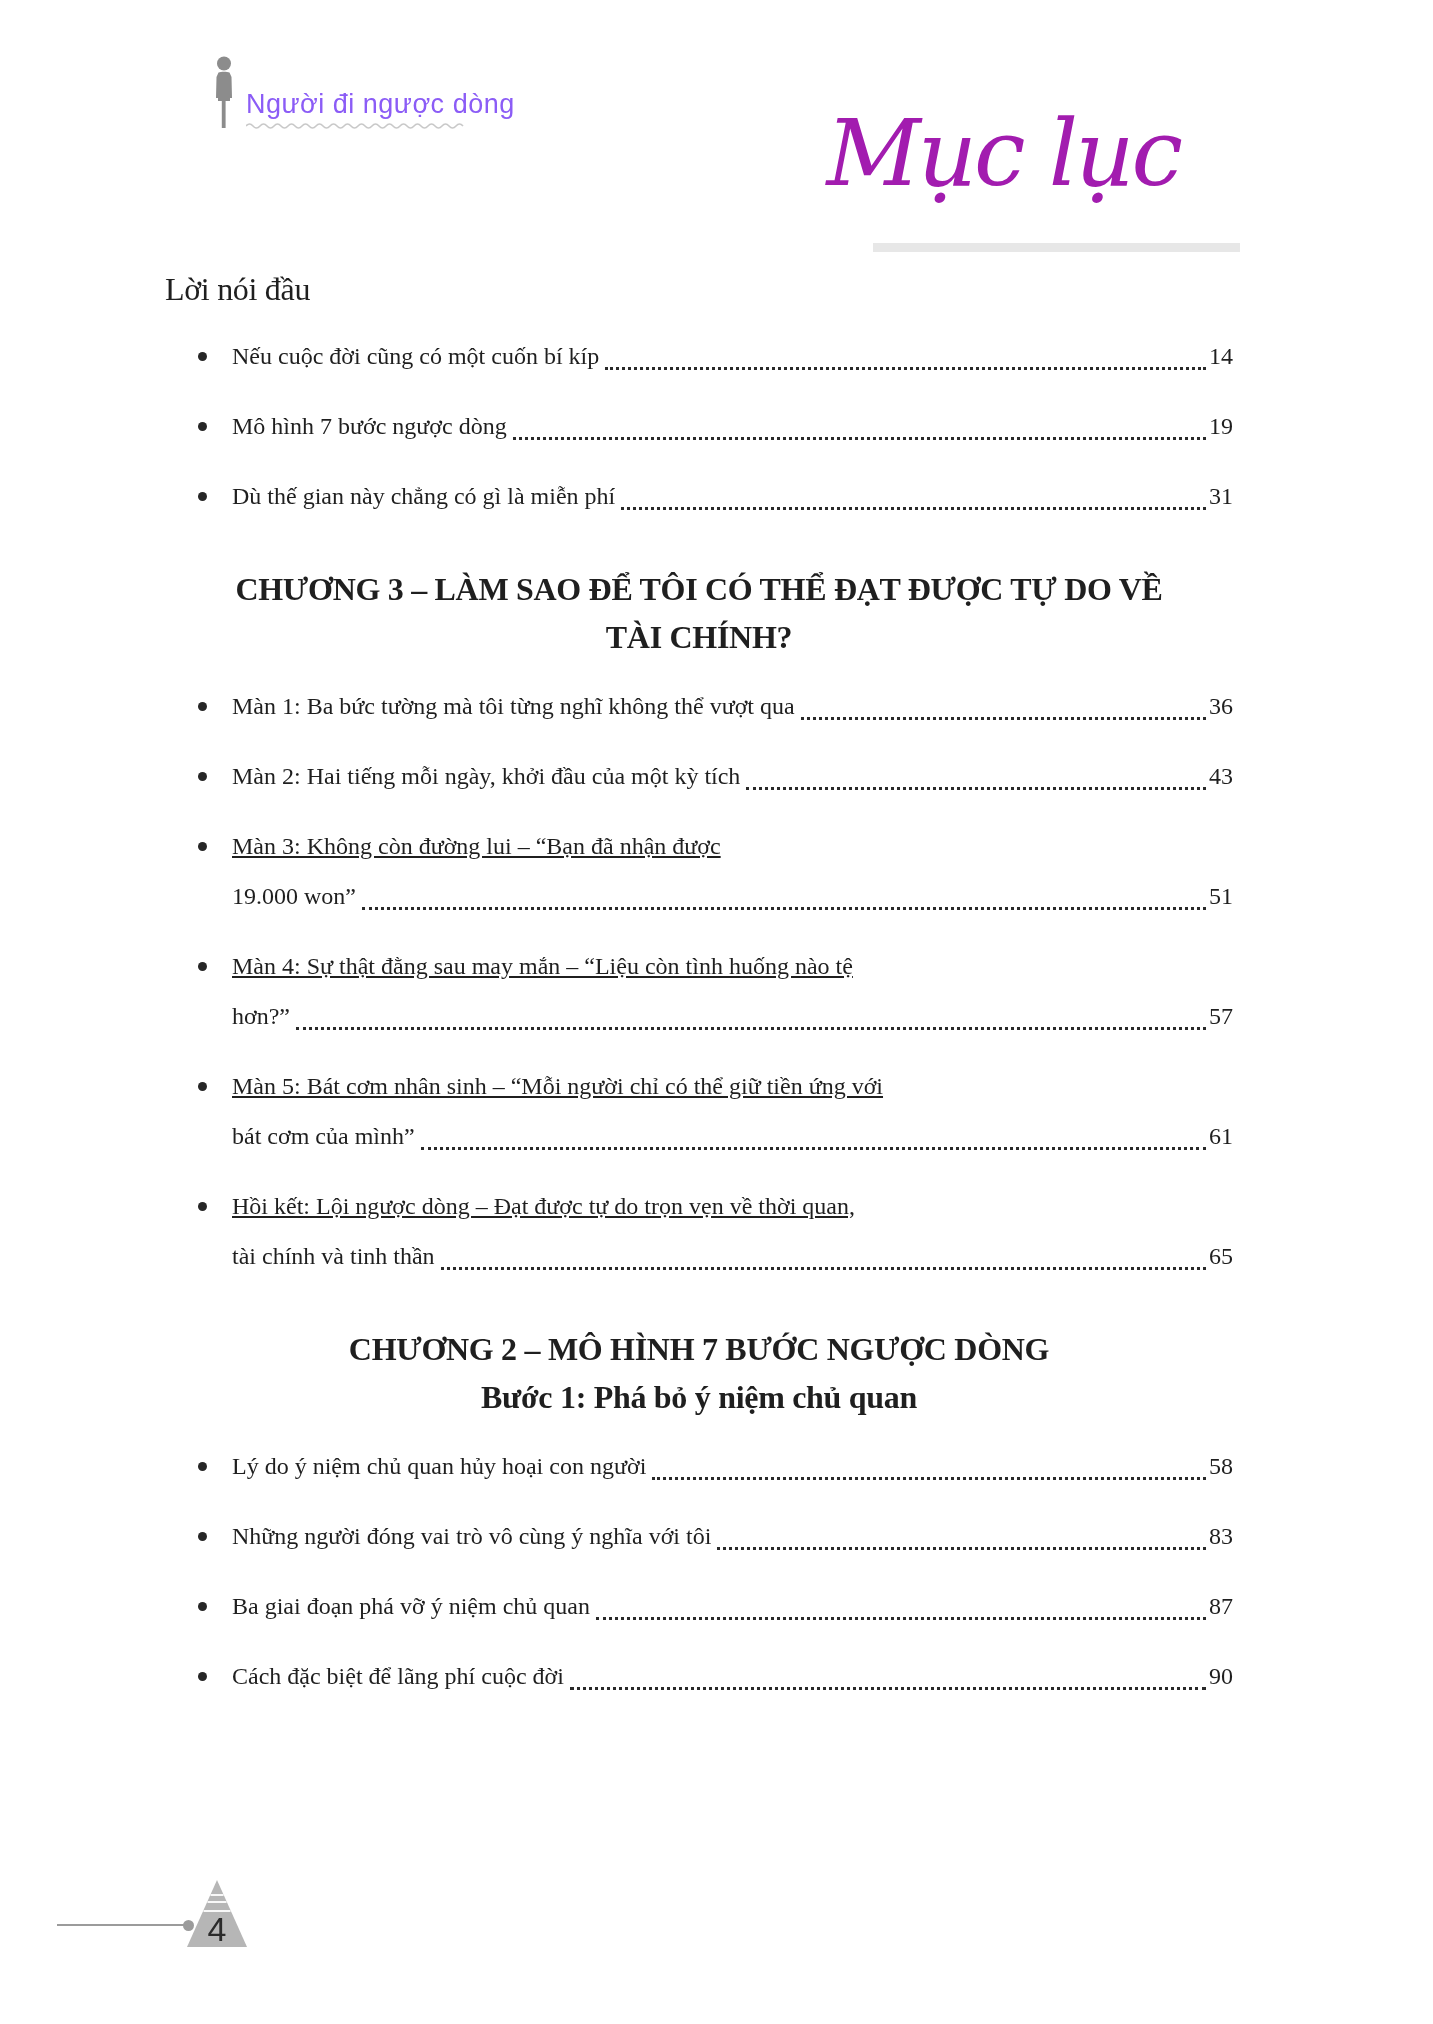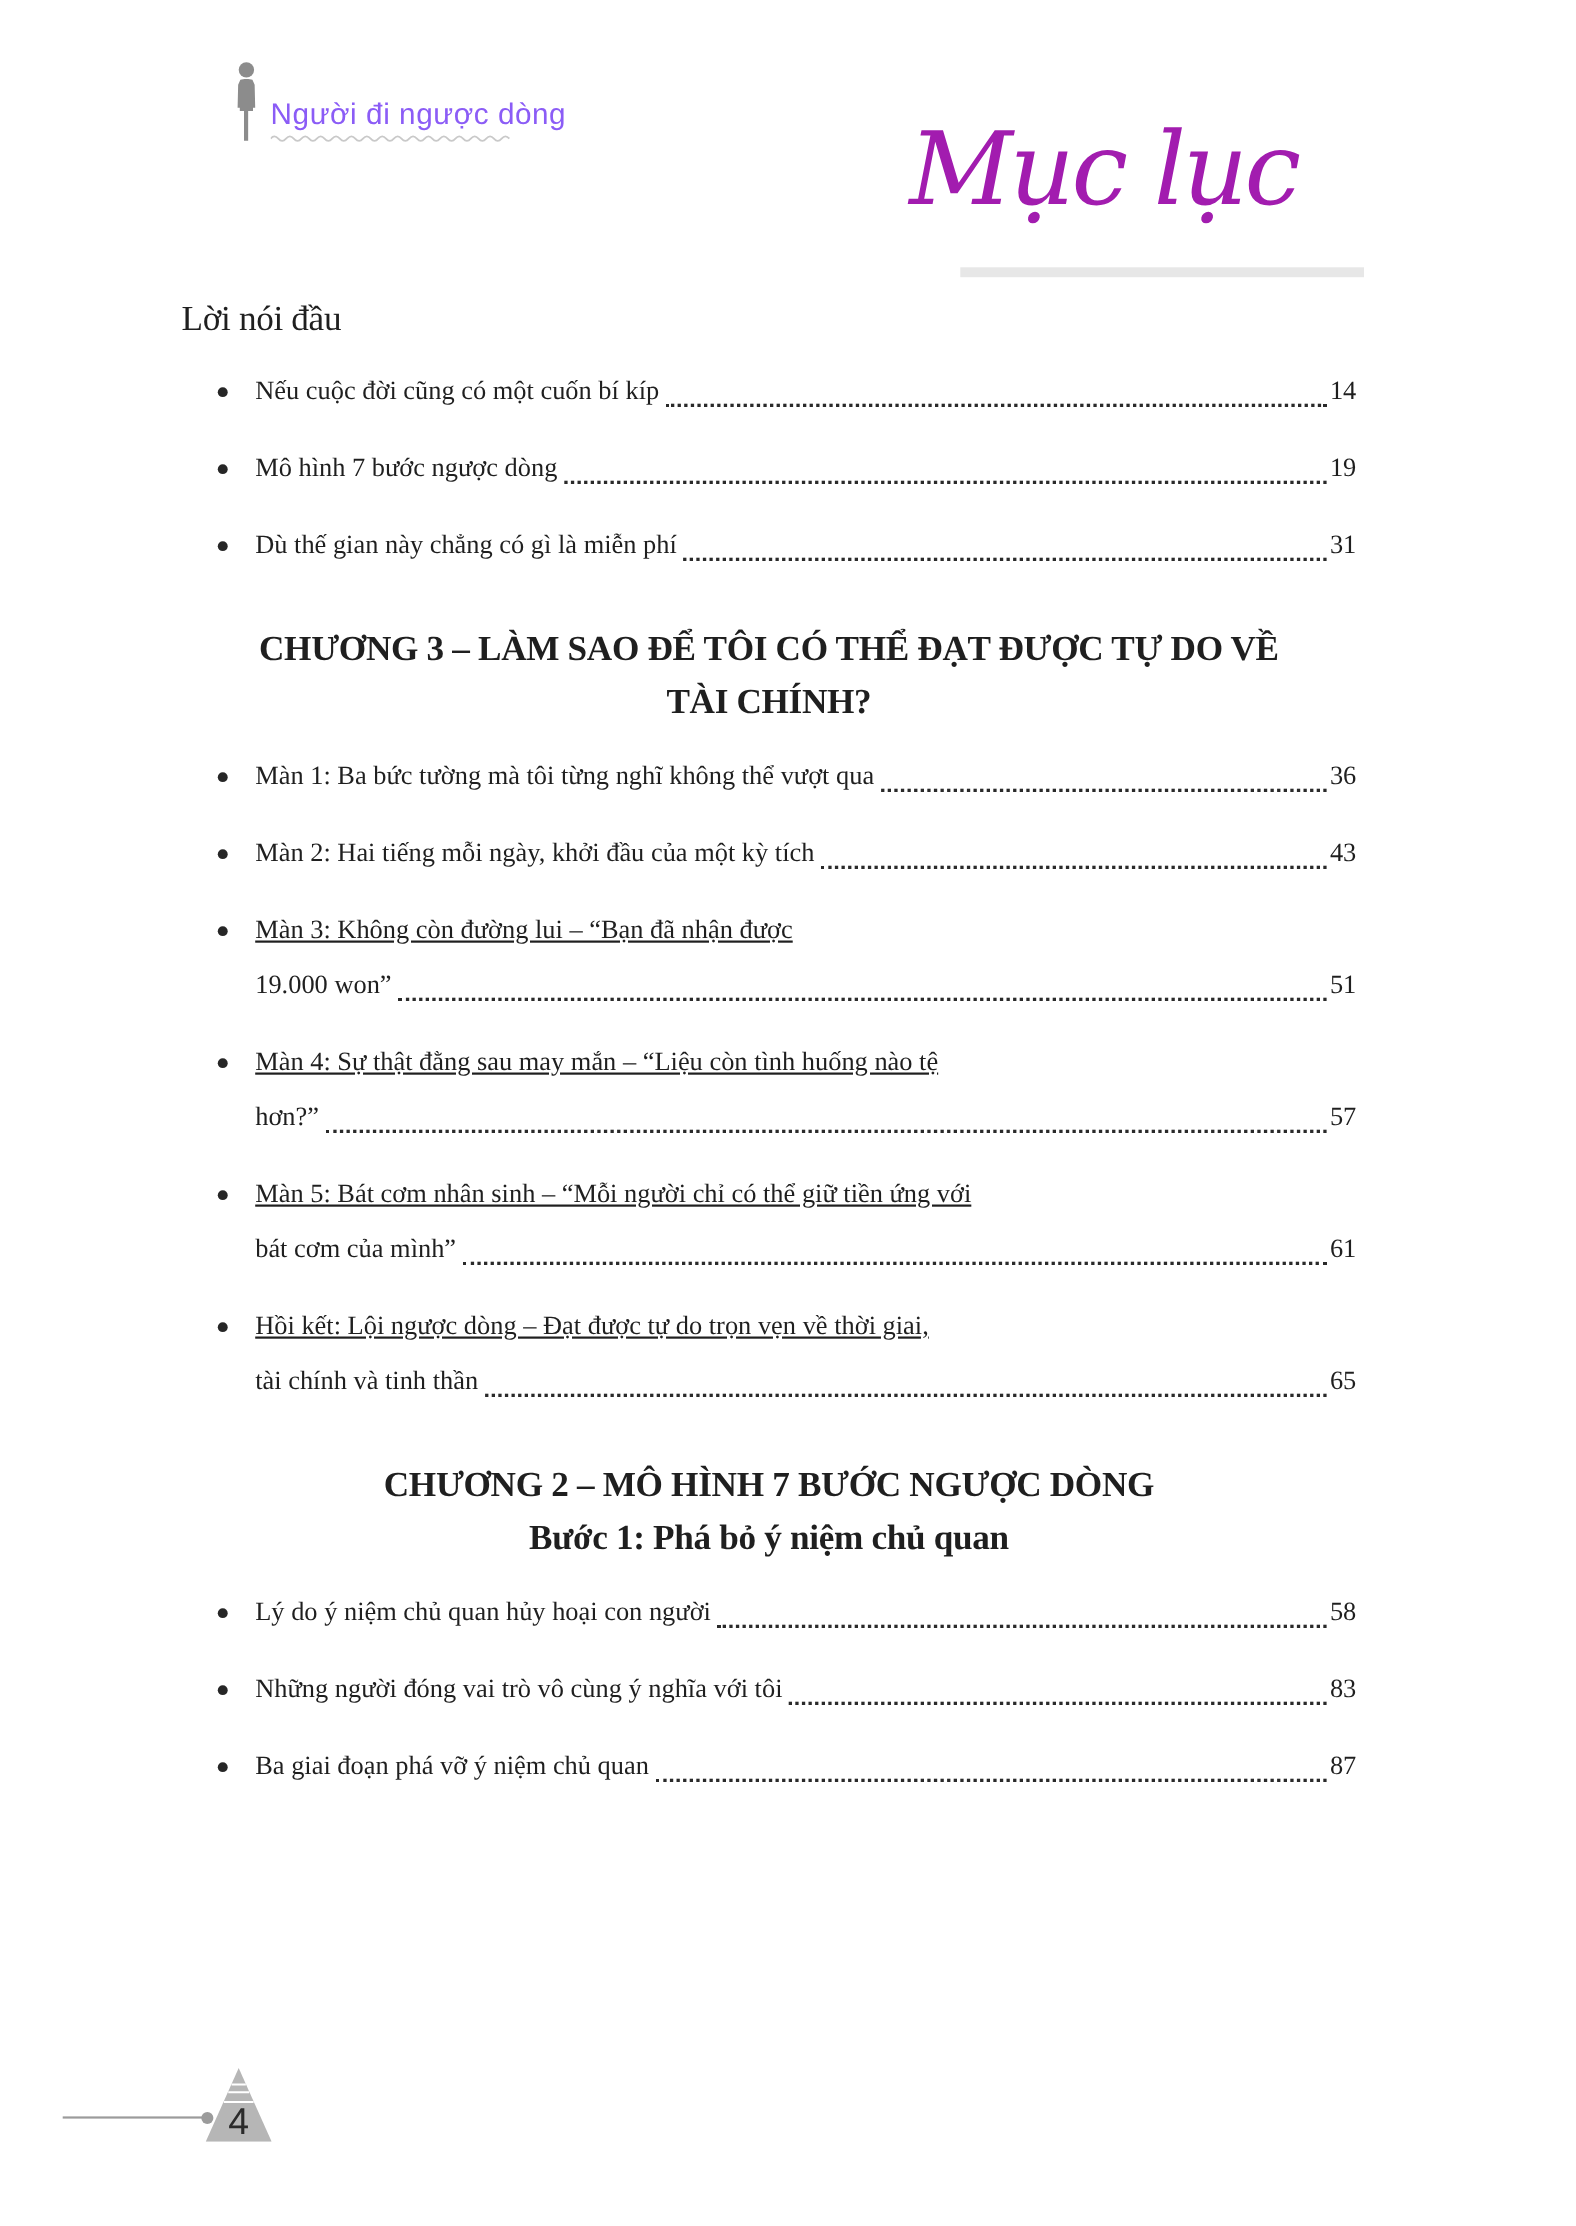"Hồi kết: Lội ngược dòng" div.l1 { text: giai -> quan }
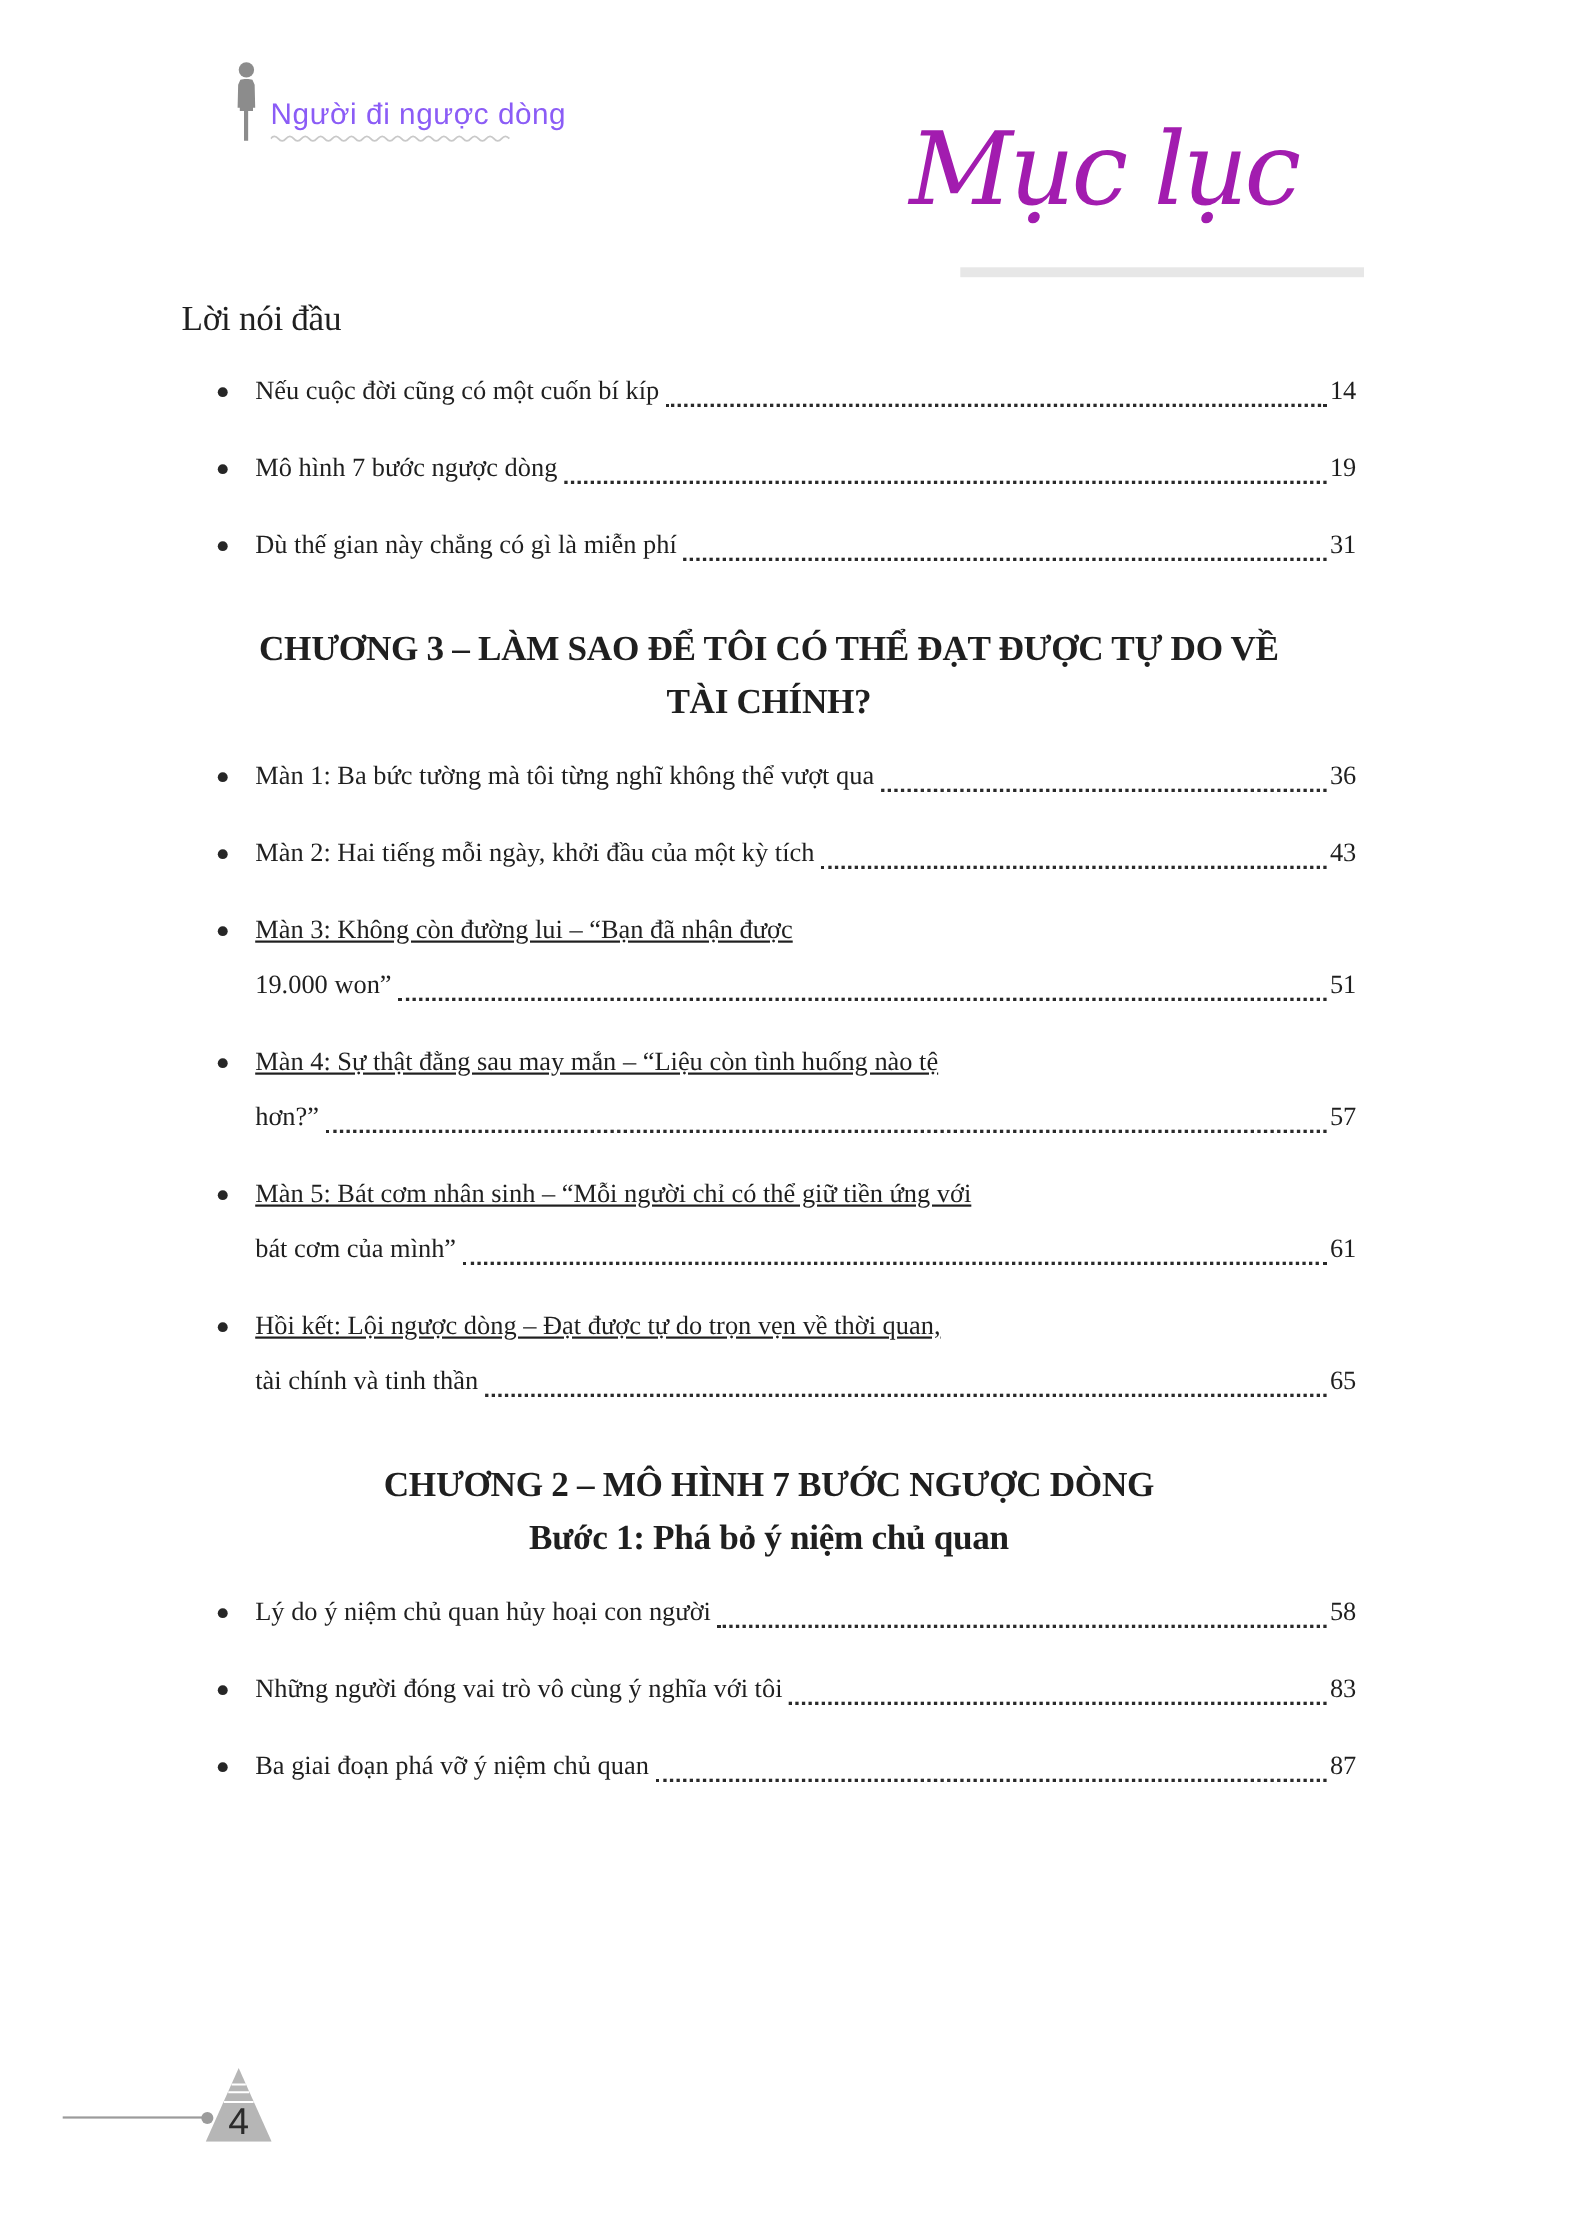"Cách đặc biệt để lãng" div.toc-item { html: none -> <div> <span></span> <div> <span>Cách đặc biệt để lãng phí cuộc đời</span> <span></span> <span>90</span> </div> </div> }
